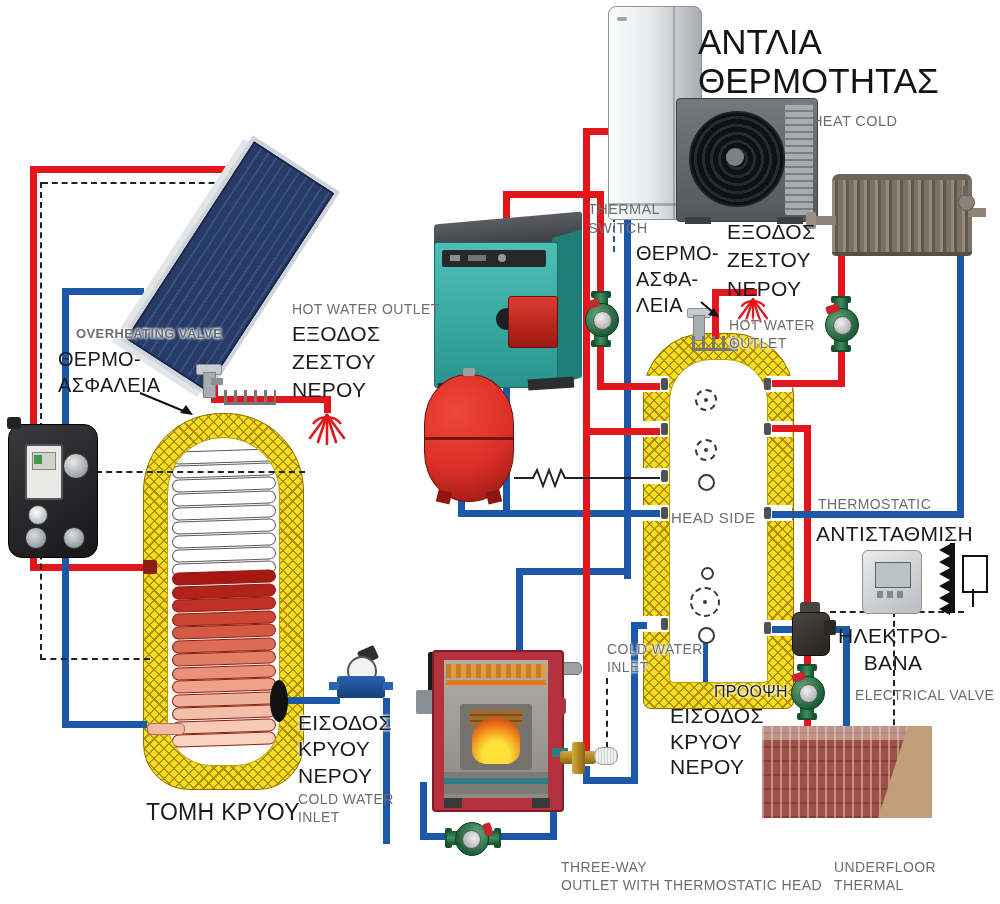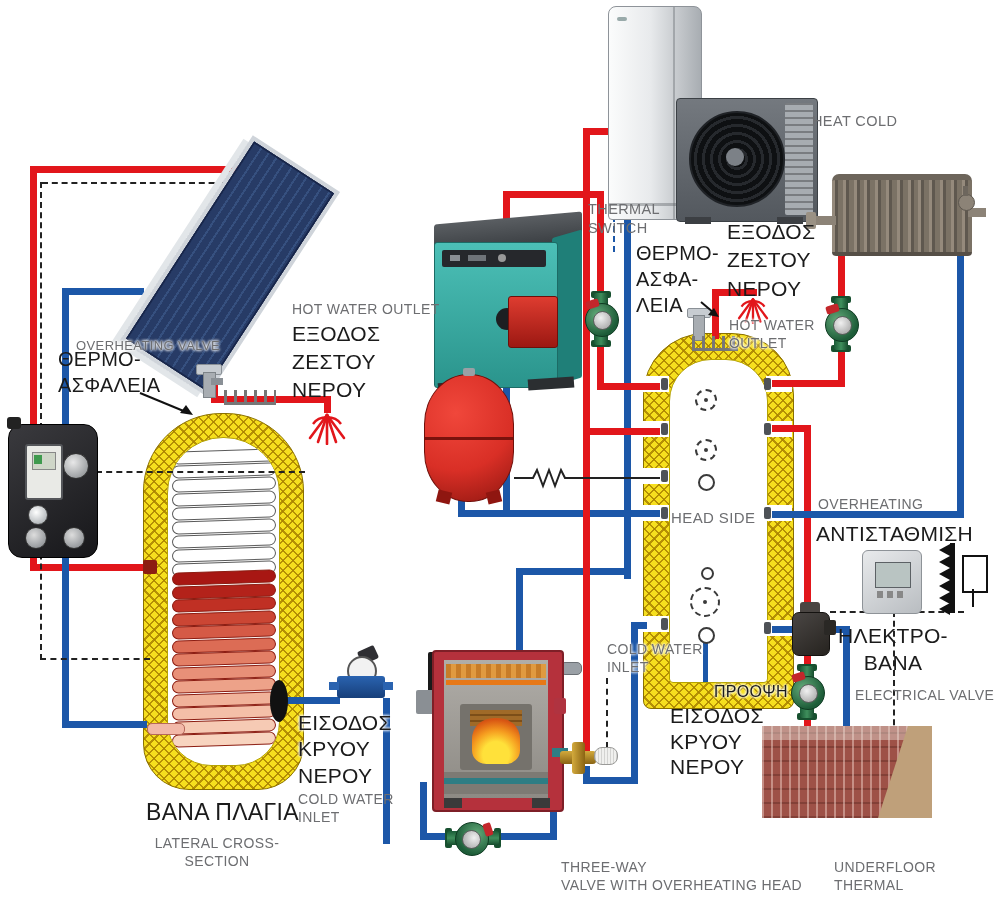"ΑΝΤΛΙΑ" div.gl { html: none -> <div>ΑΝΤΛΙΑ ΘΕΡΜΟΤΗΤΑΣ</div> }
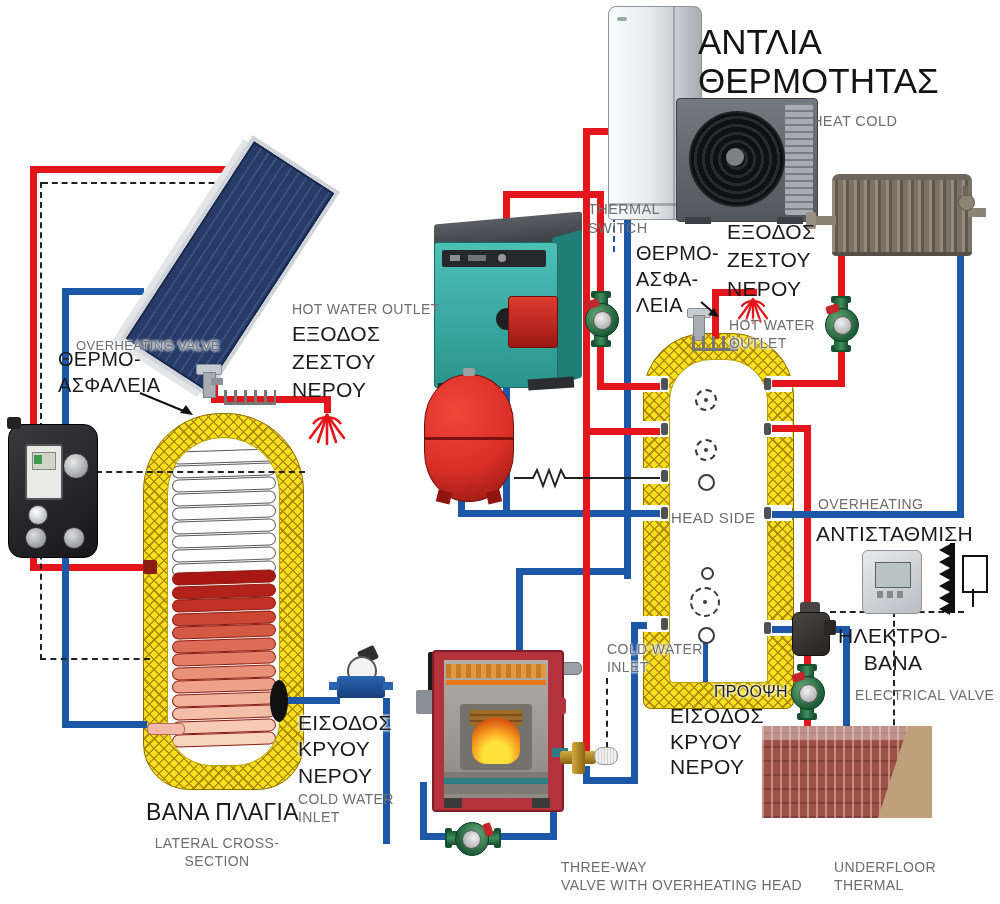"OVERHEATING VALVE" div.el { font-weight: none -> bold; top: 338px -> 326px }
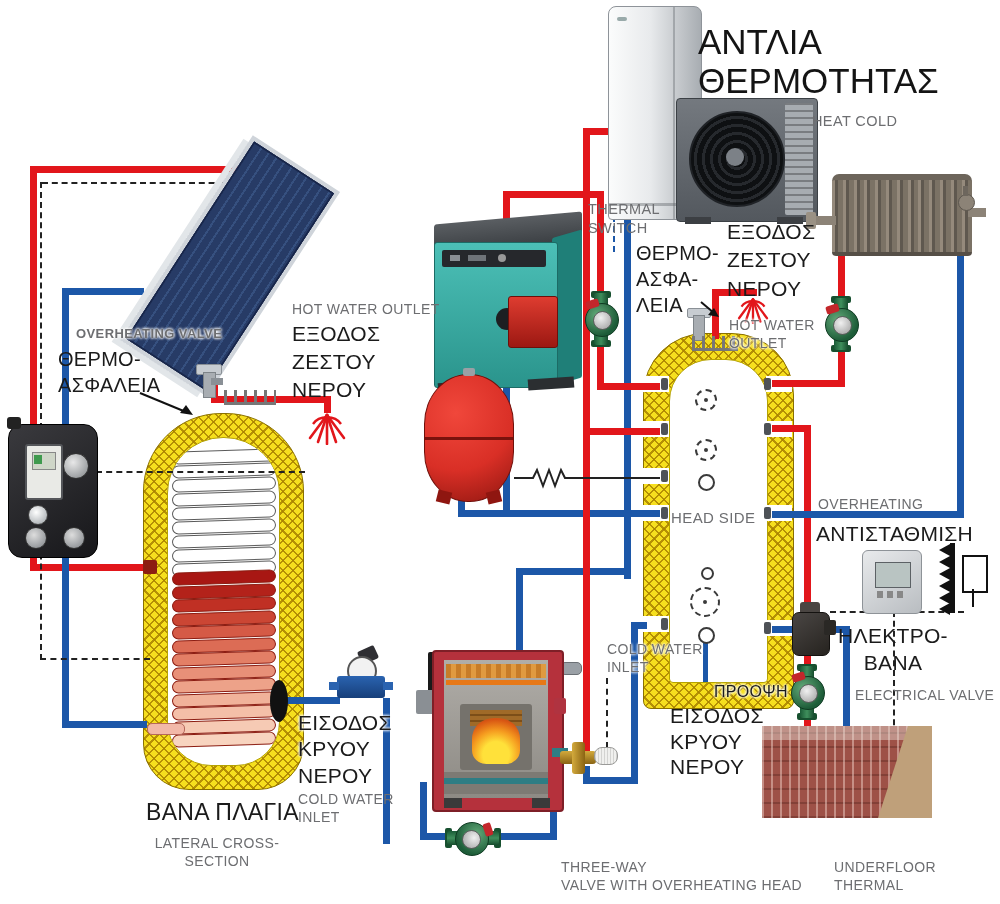"OVERHEATING" div.el { text: OVERHEATING -> THERMOSTATIC }
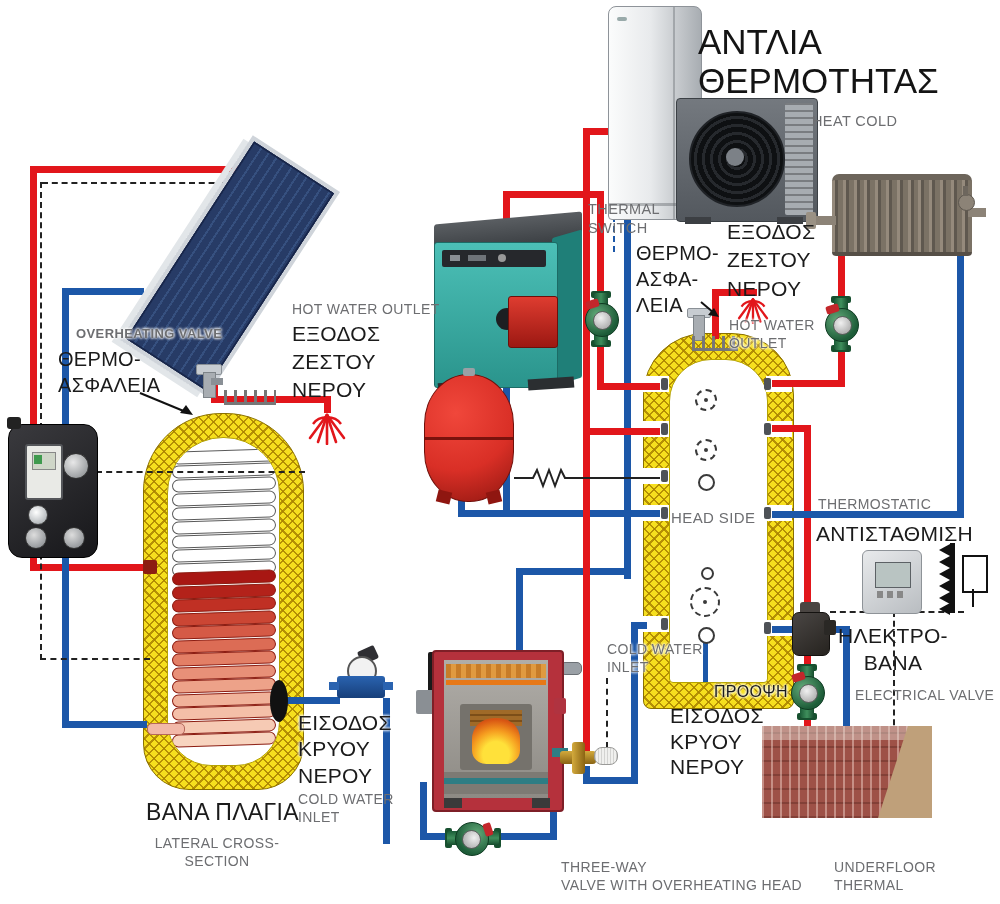"ΒΑΝΑ ΠΛΑΓΙΑ" div.gl { text: ΒΑΝΑ ΠΛΑΓΙΑ -> ΤΟΜΗ ΚΡΥΟΥ }
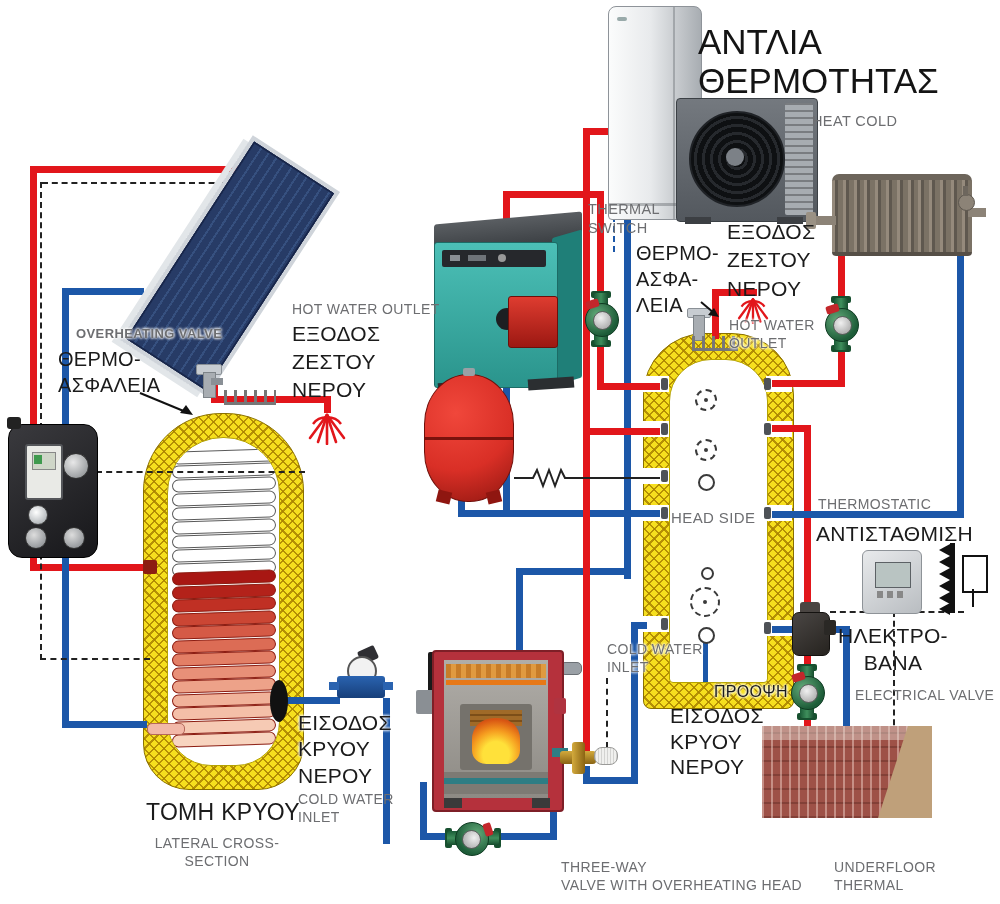"LATERAL CROSS-" div.el { html: <div>LATERAL CROSS- SECTION</div> -> none }
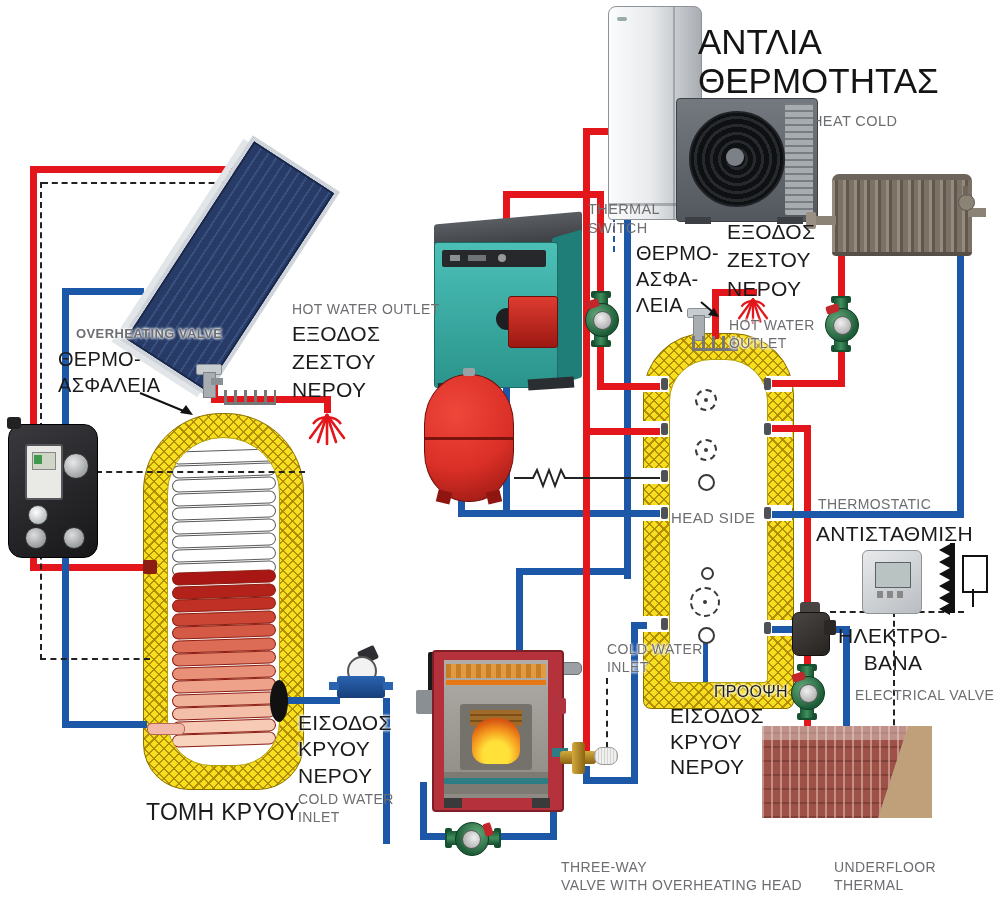"THREE-WAY" div.el { text: VALVE WITH OVERHEATING -> OUTLET WITH THERMOSTATIC }
